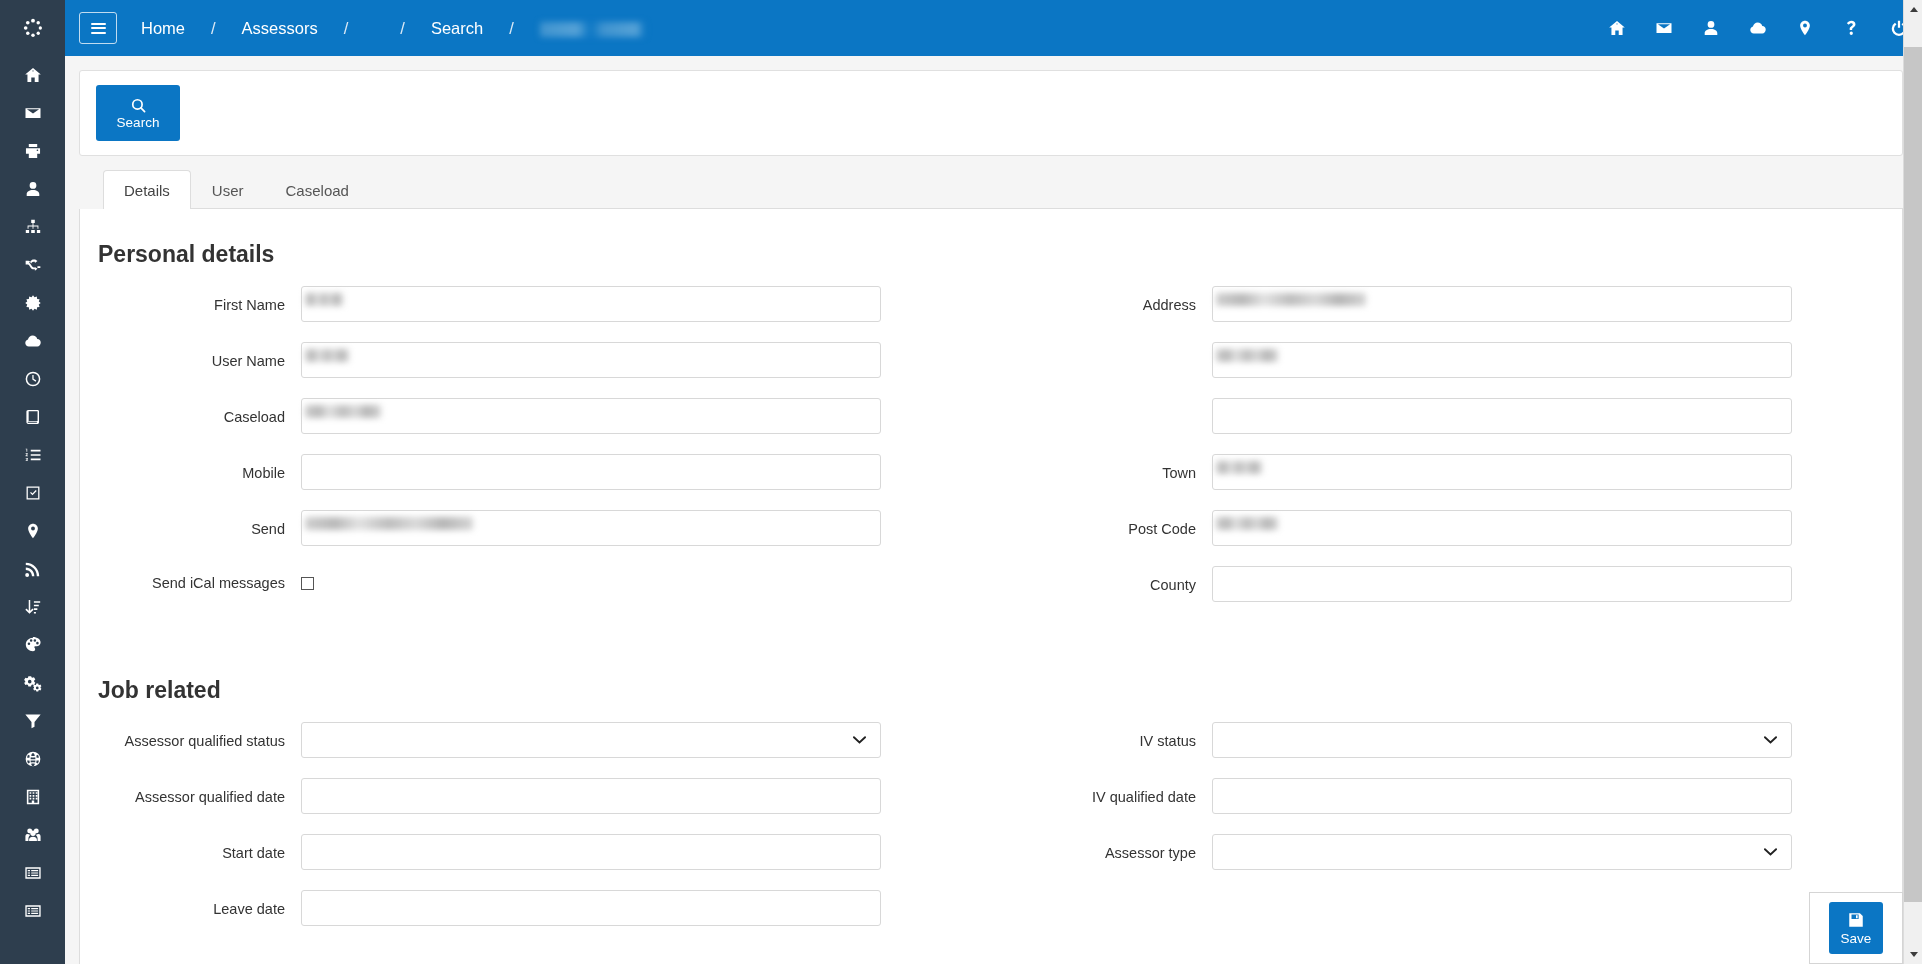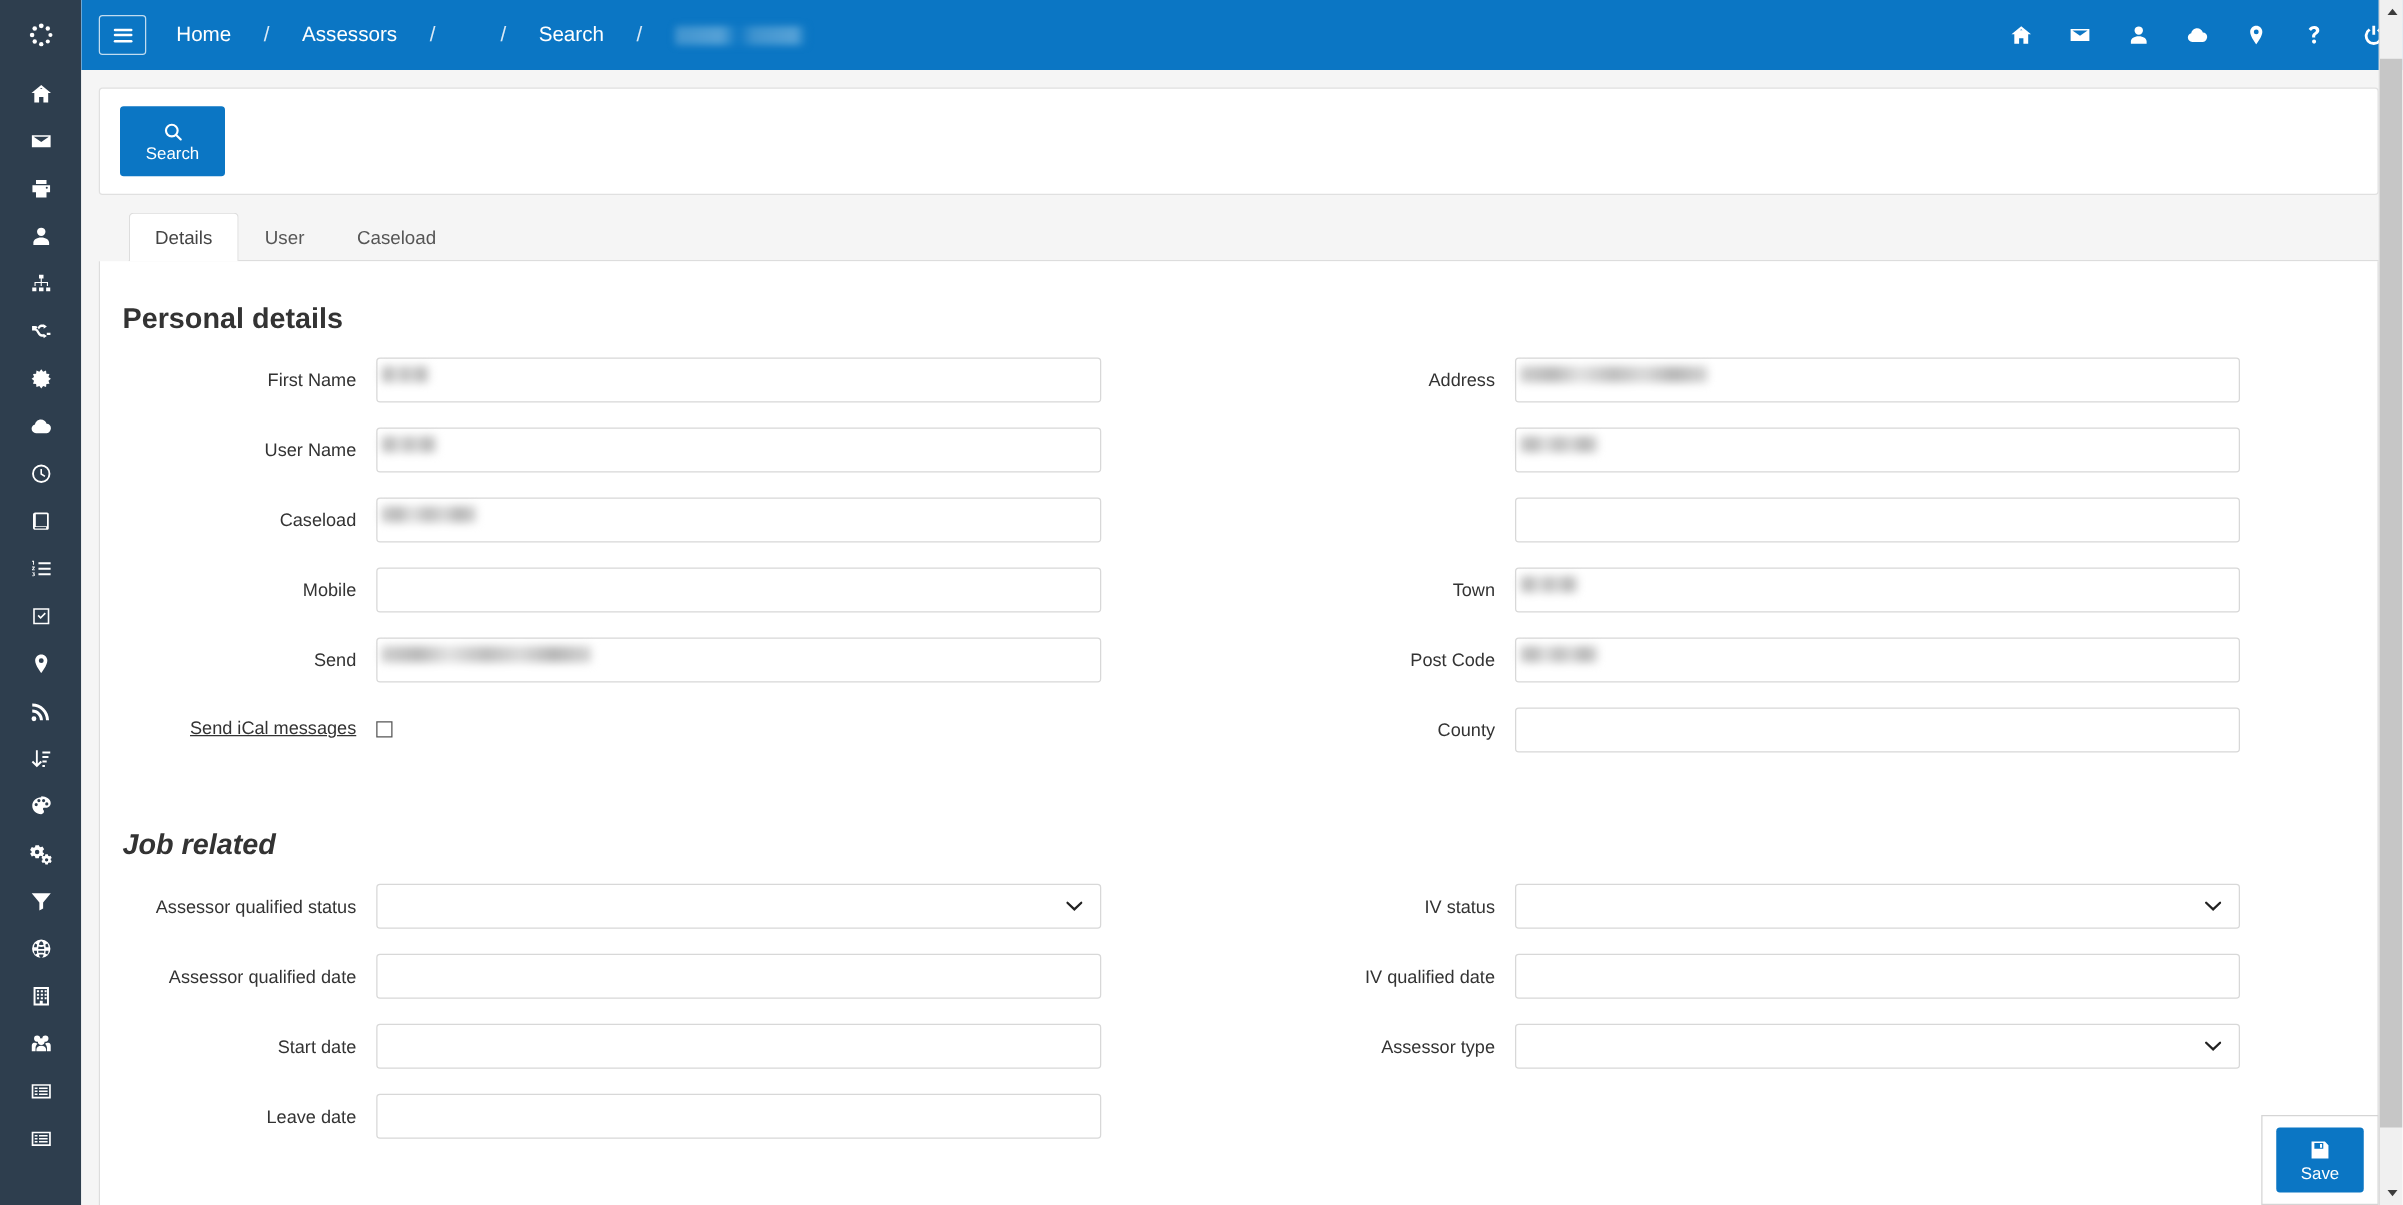"Send iCal messages" .label-cbx { text-decoration: underline -> none }
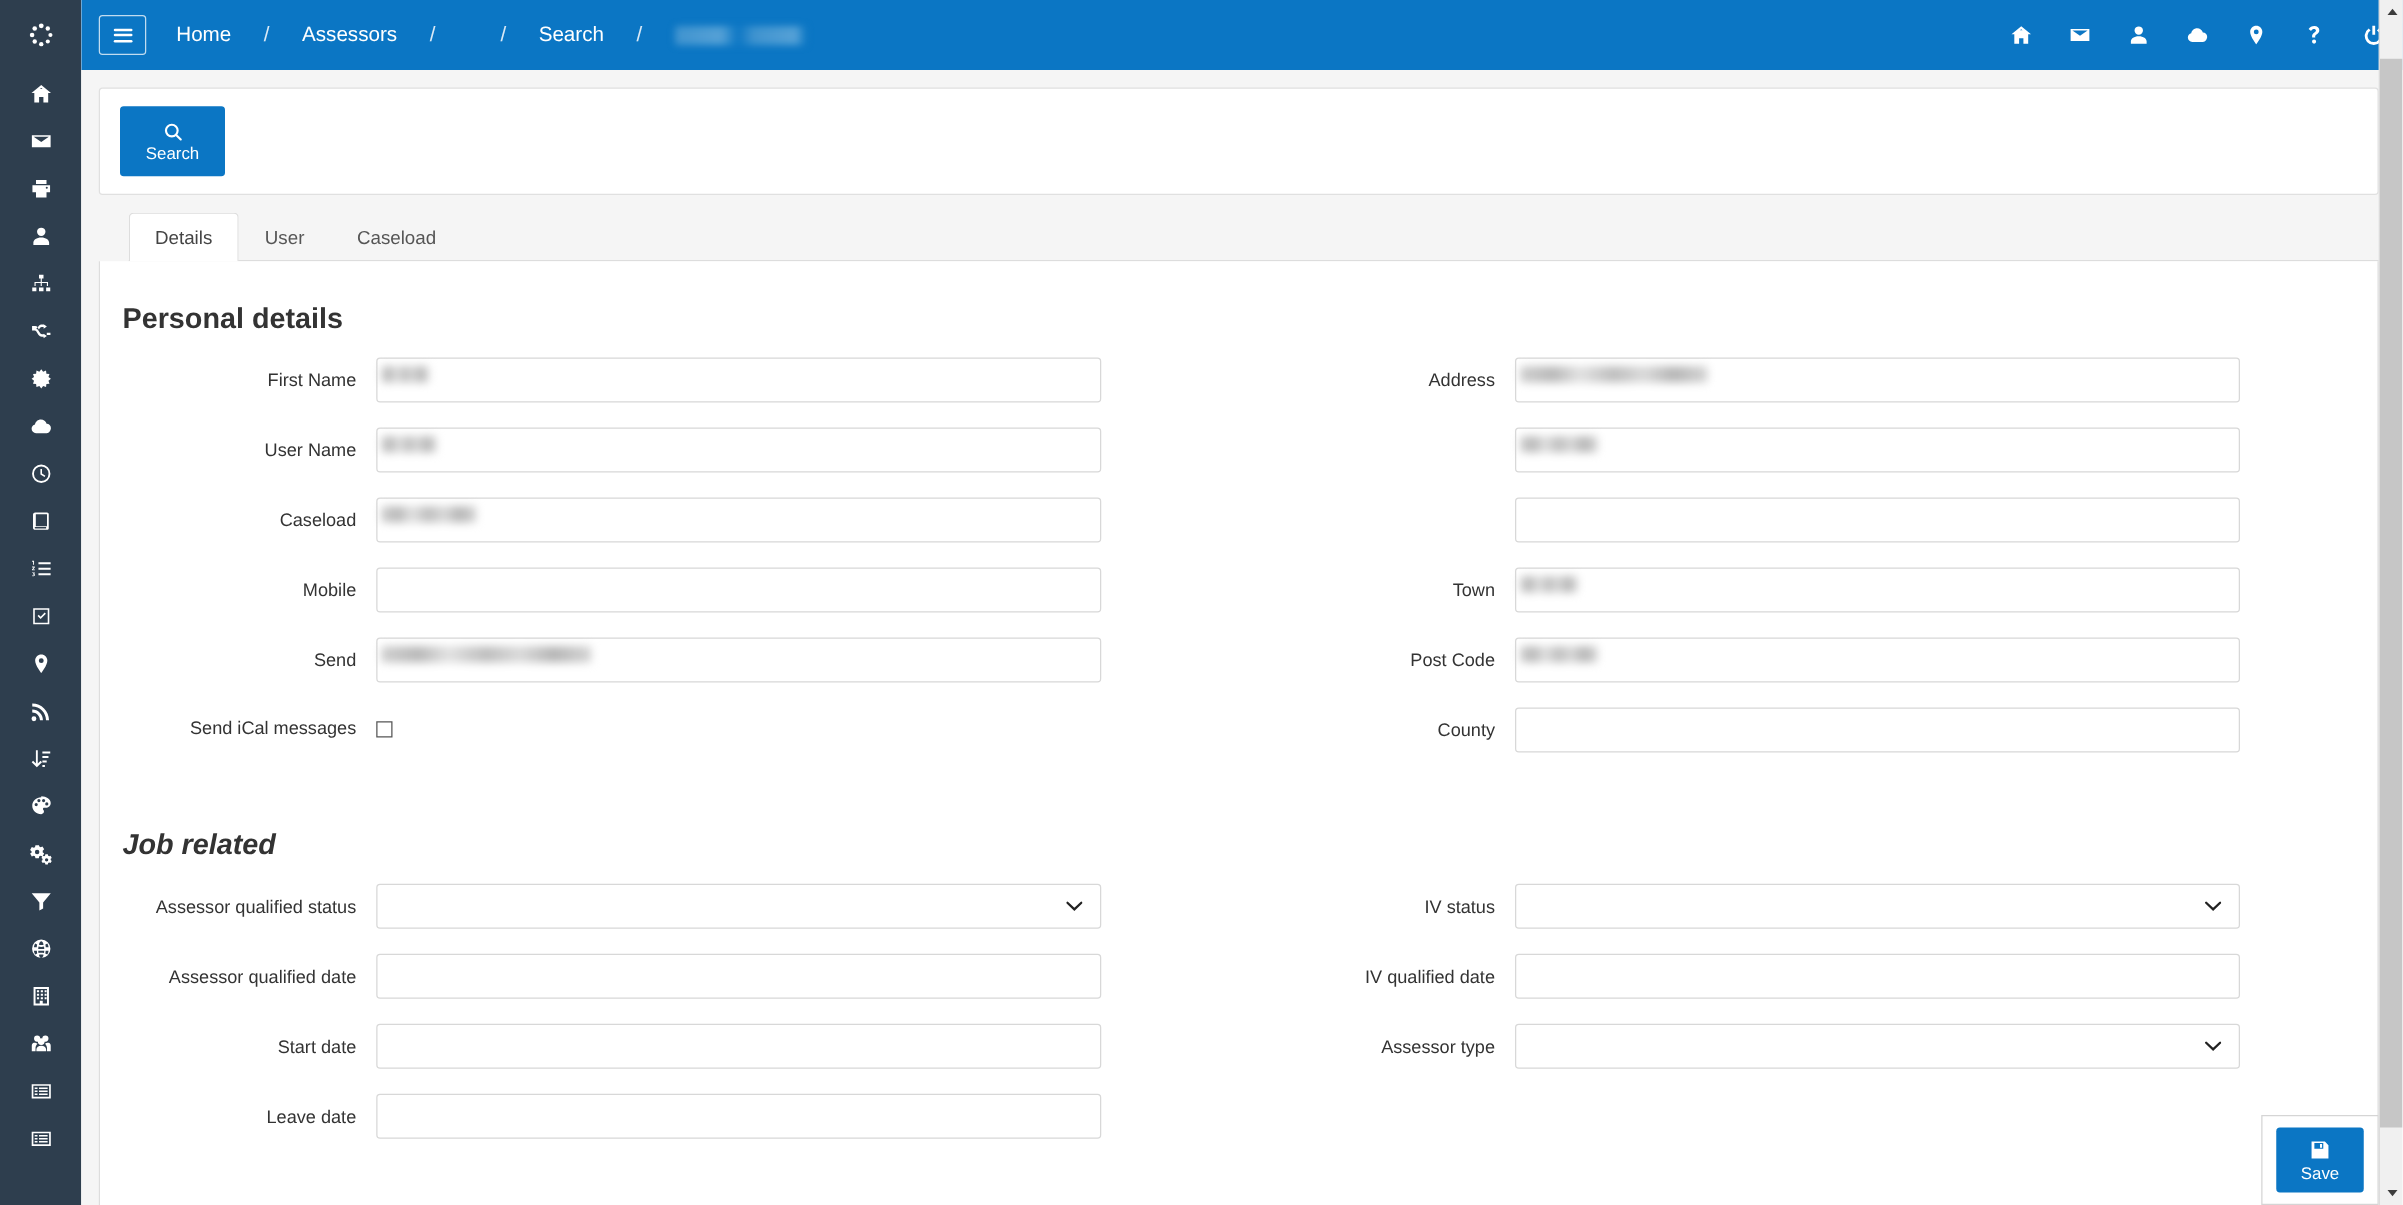"Job related" #section-job-title { font-style: italic -> none; margin-top: 40px -> 55px }
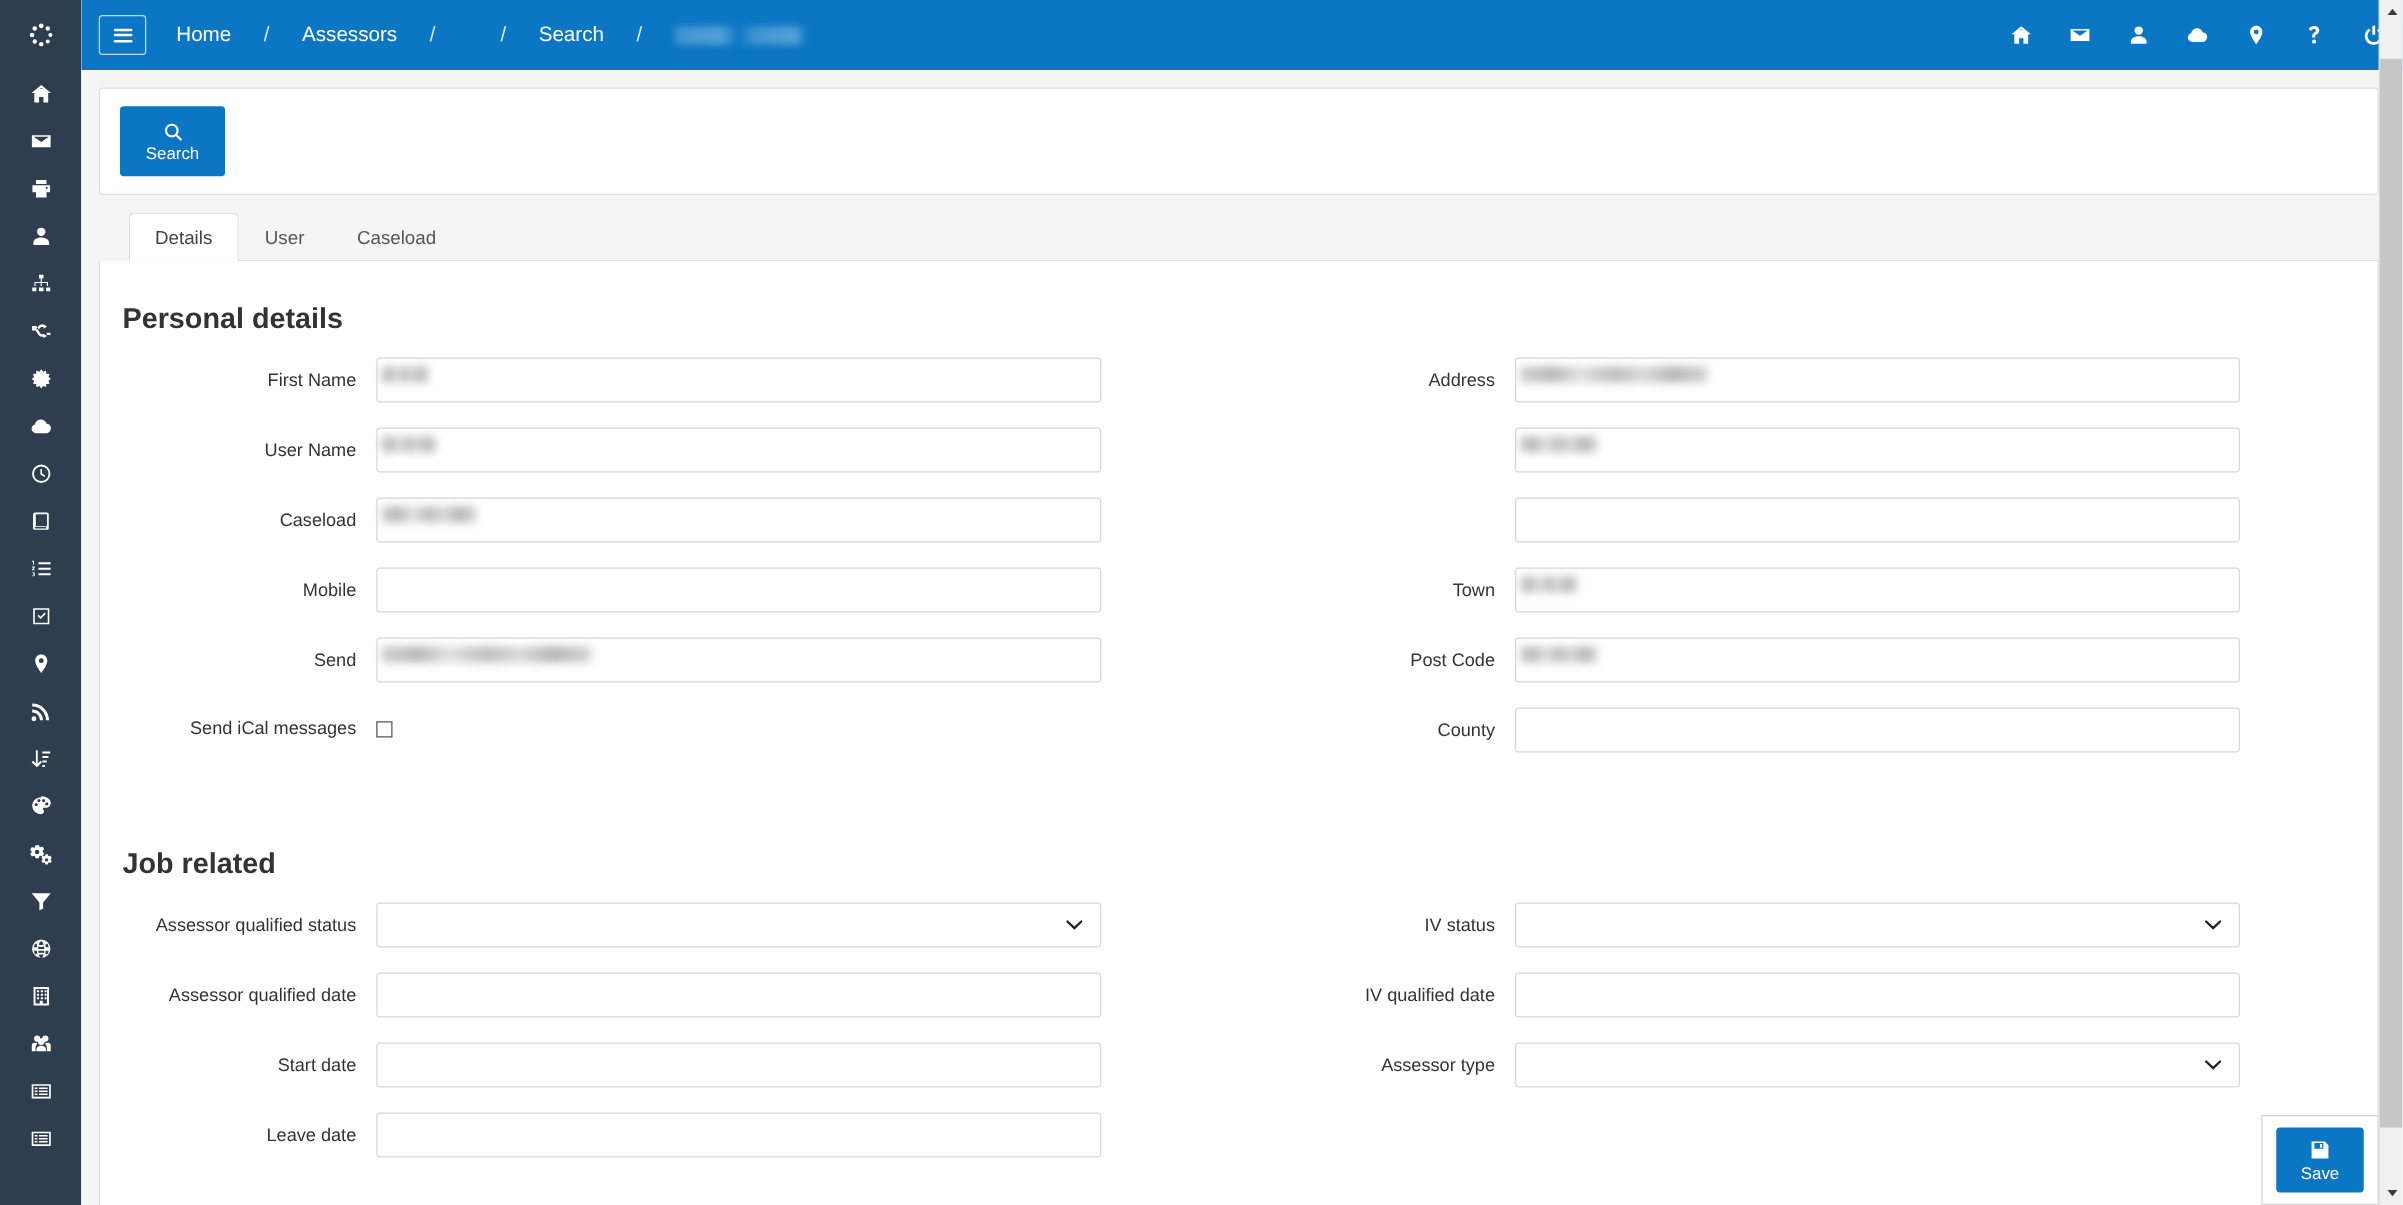"Save" #save-button { width: 70px -> 54px }
